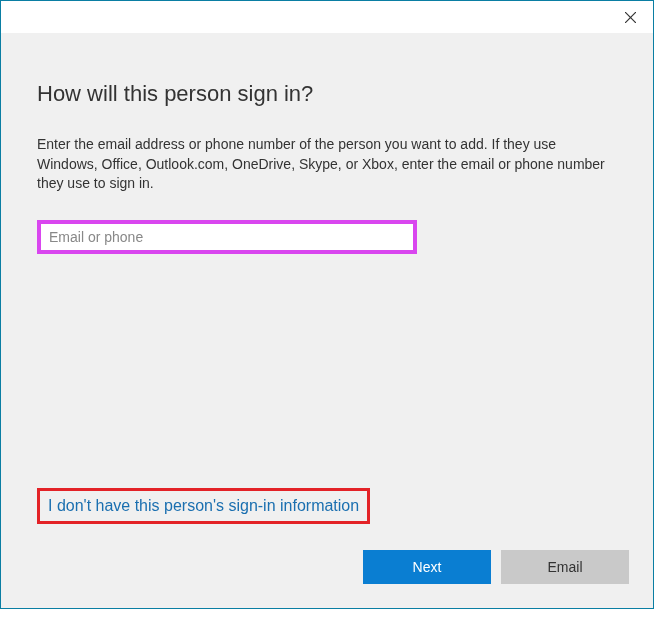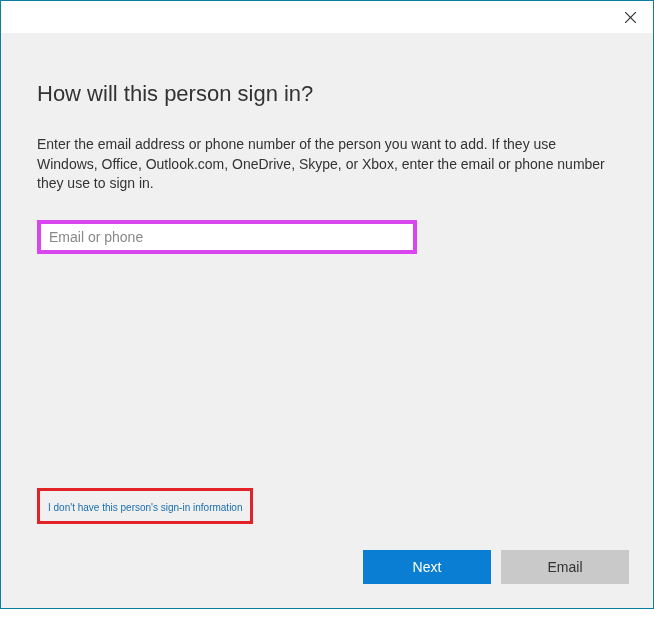"I don't have this person's" .link { font-size: 10px -> 16px }
